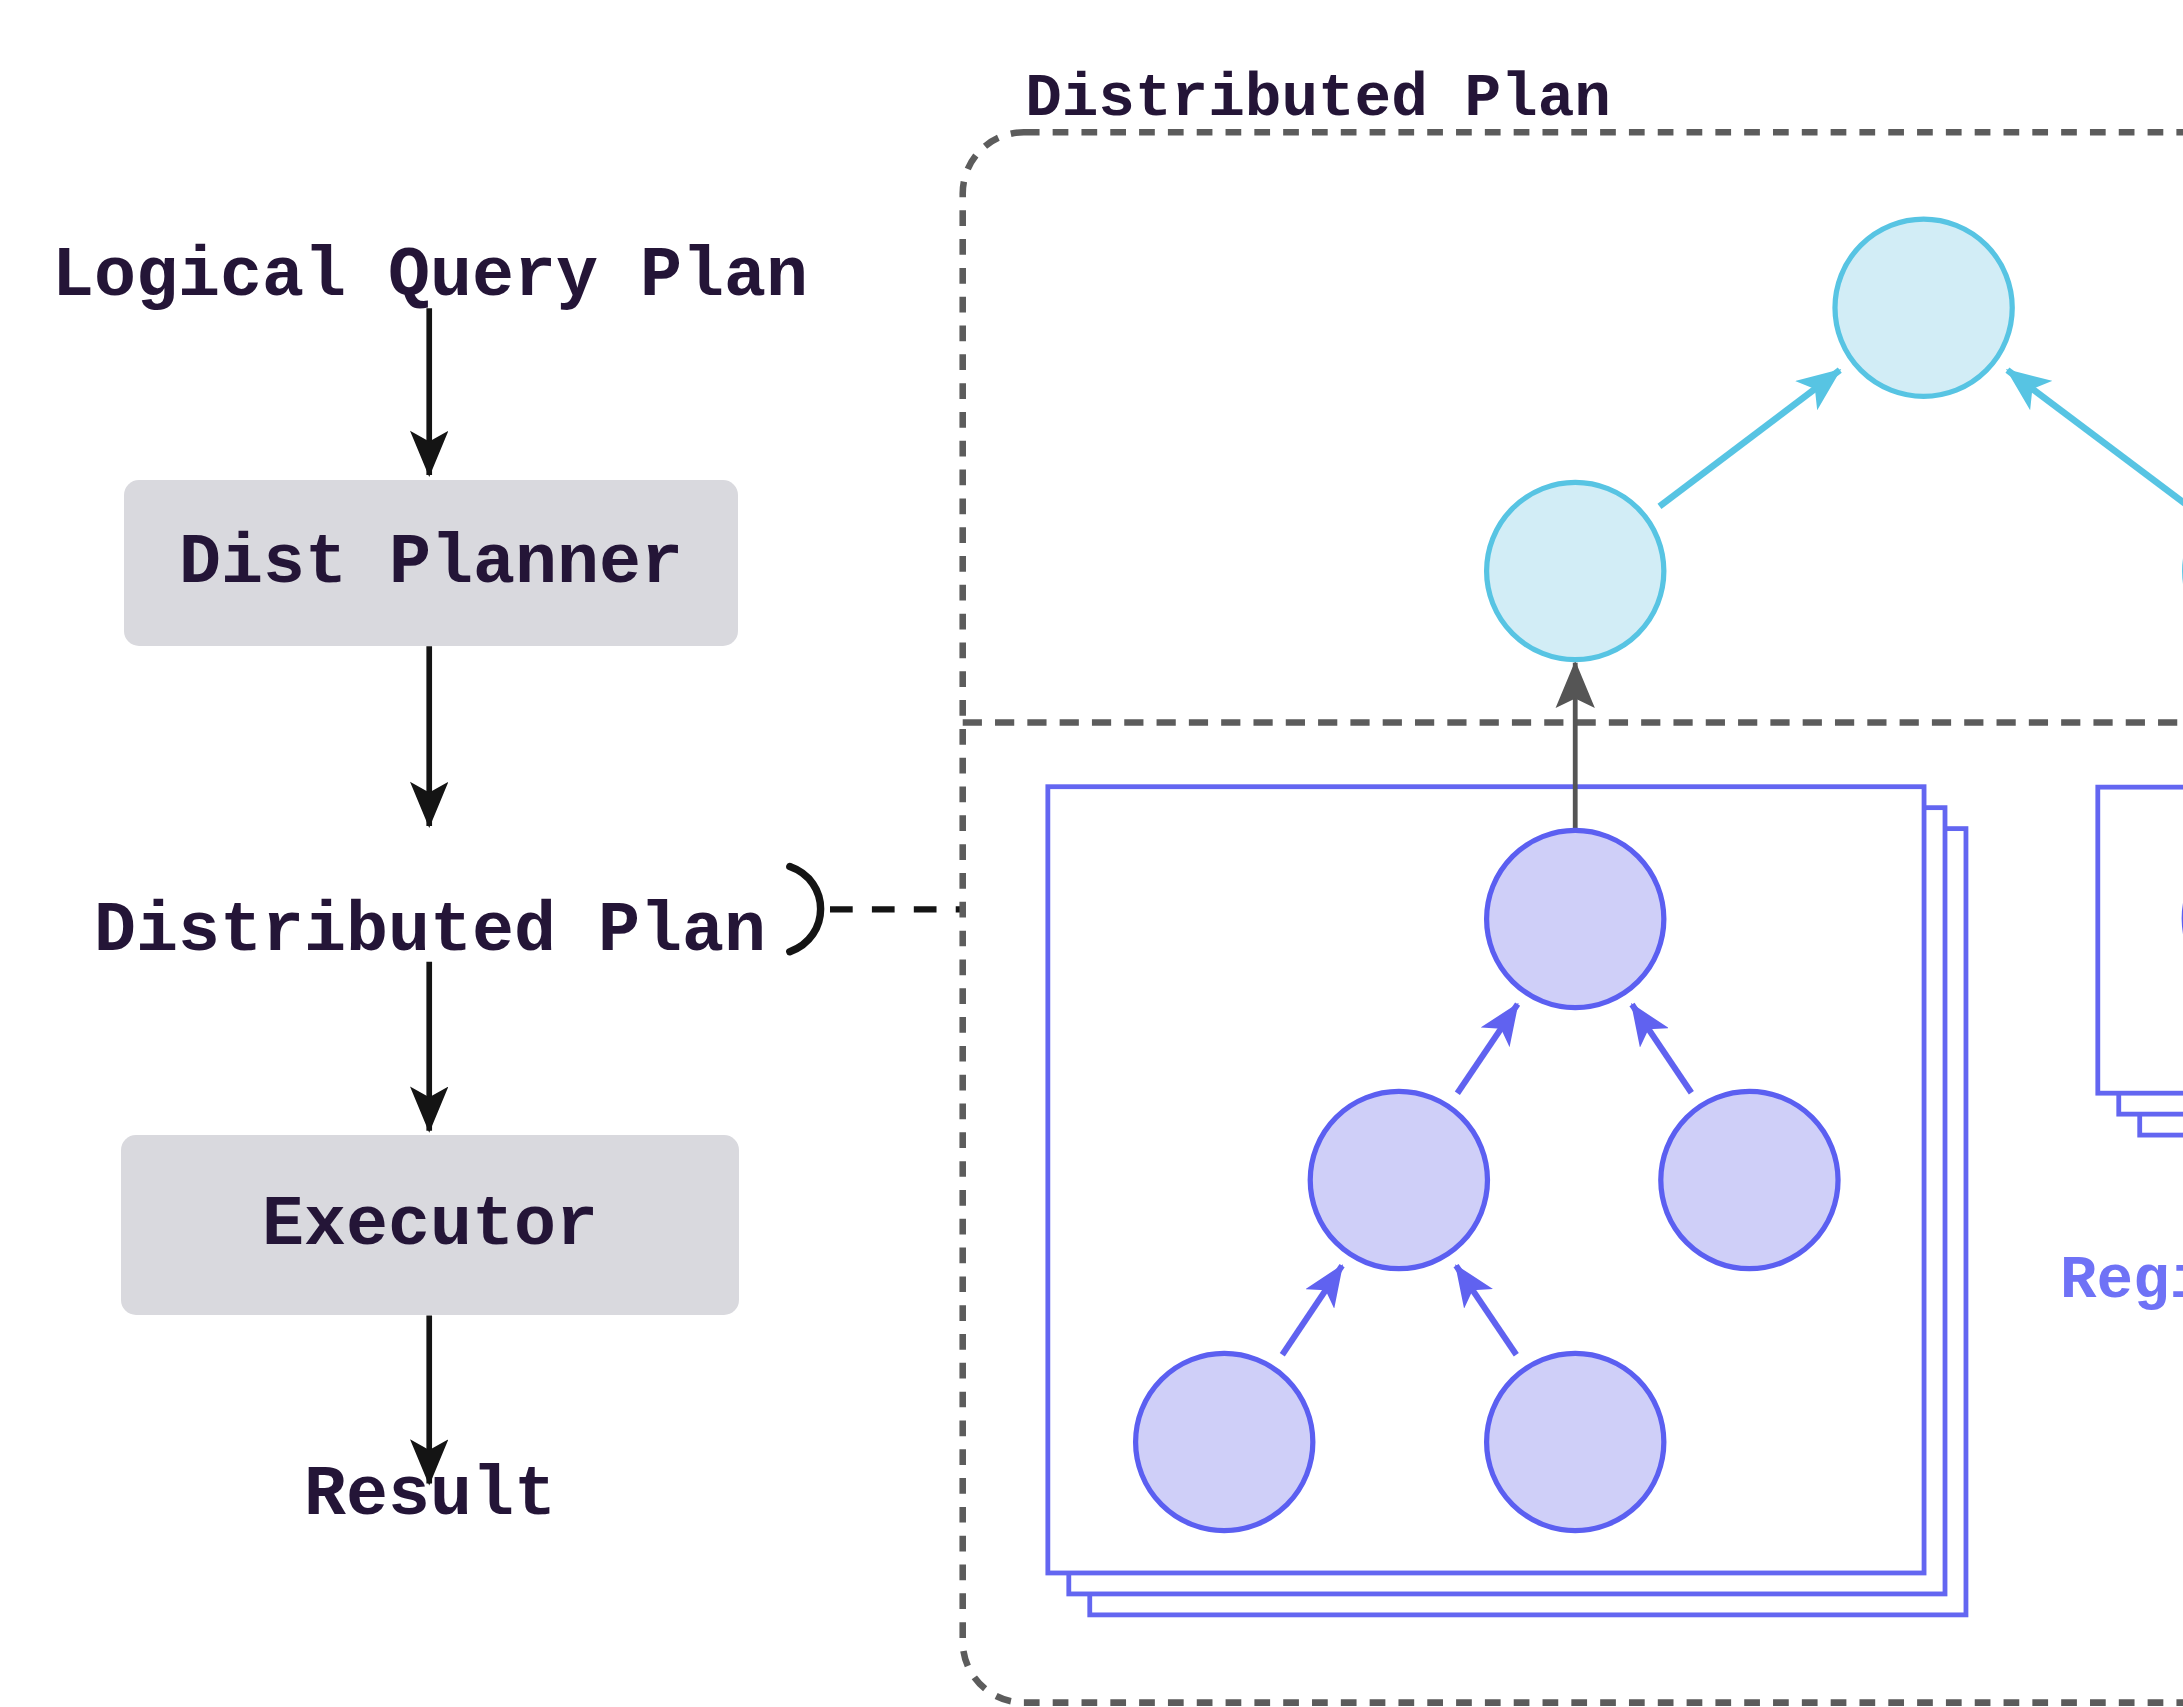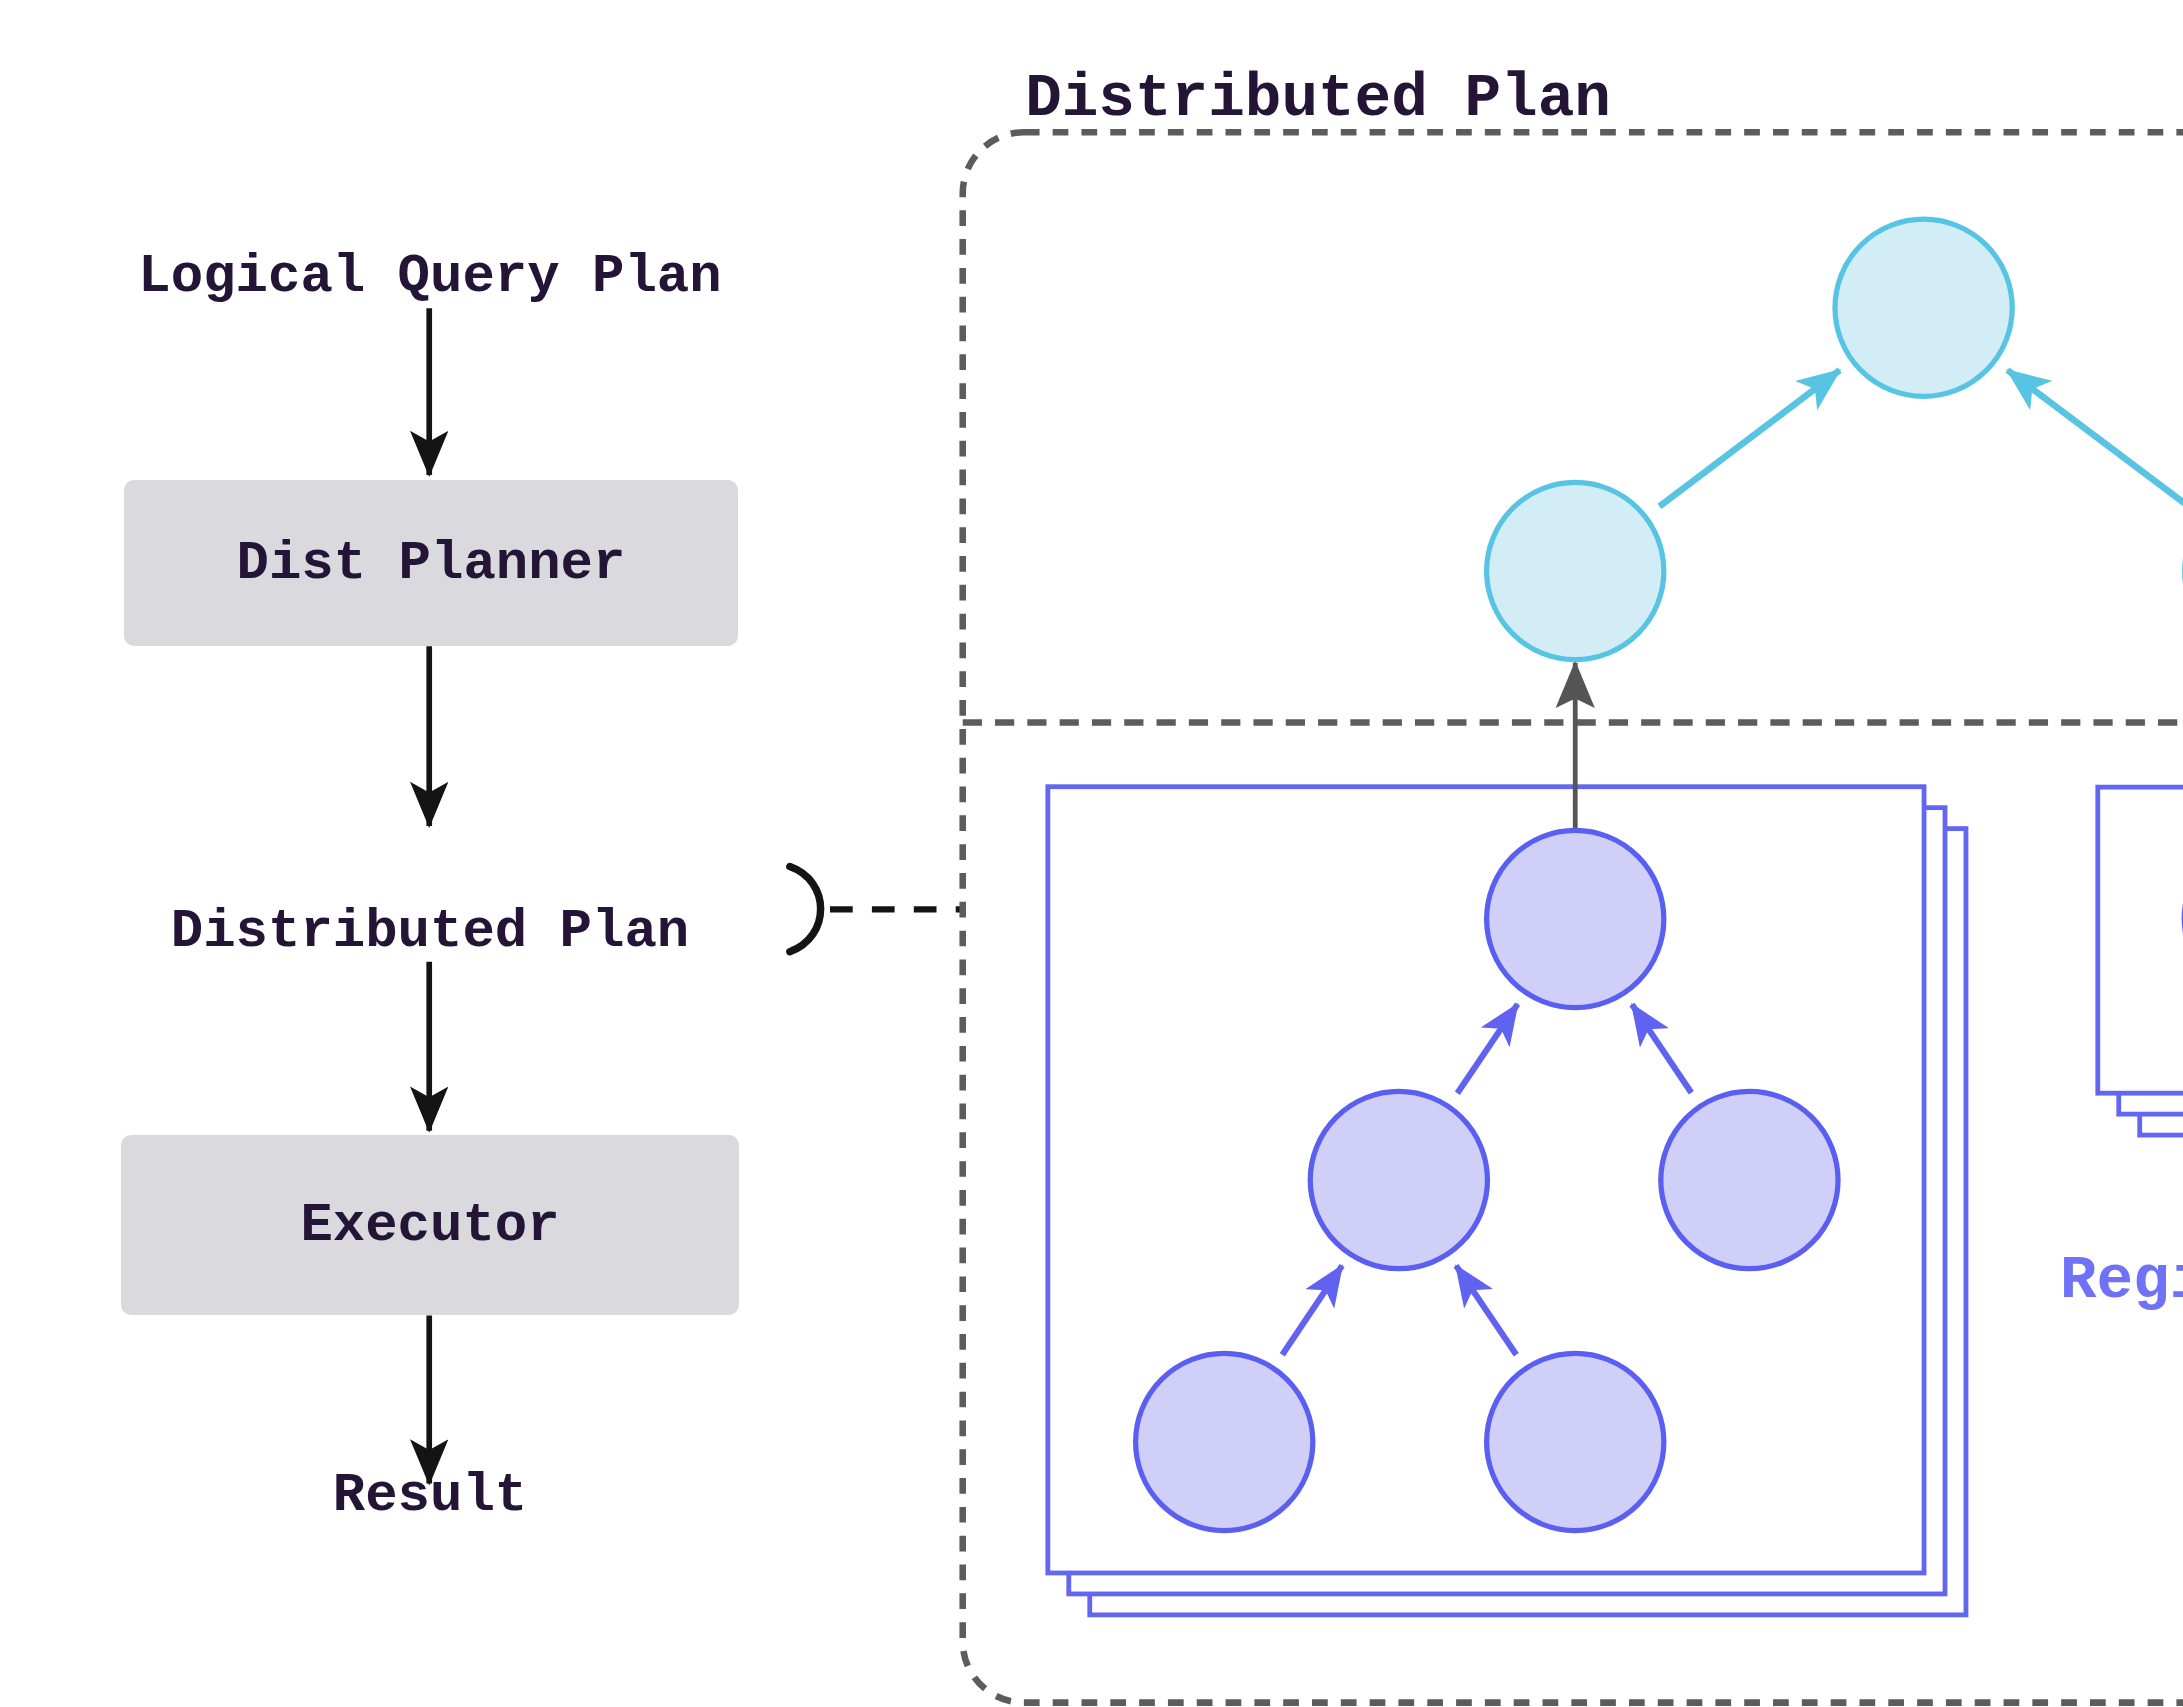"Logical Query Plan" .fs-big { font-size: 54px -> 70px }
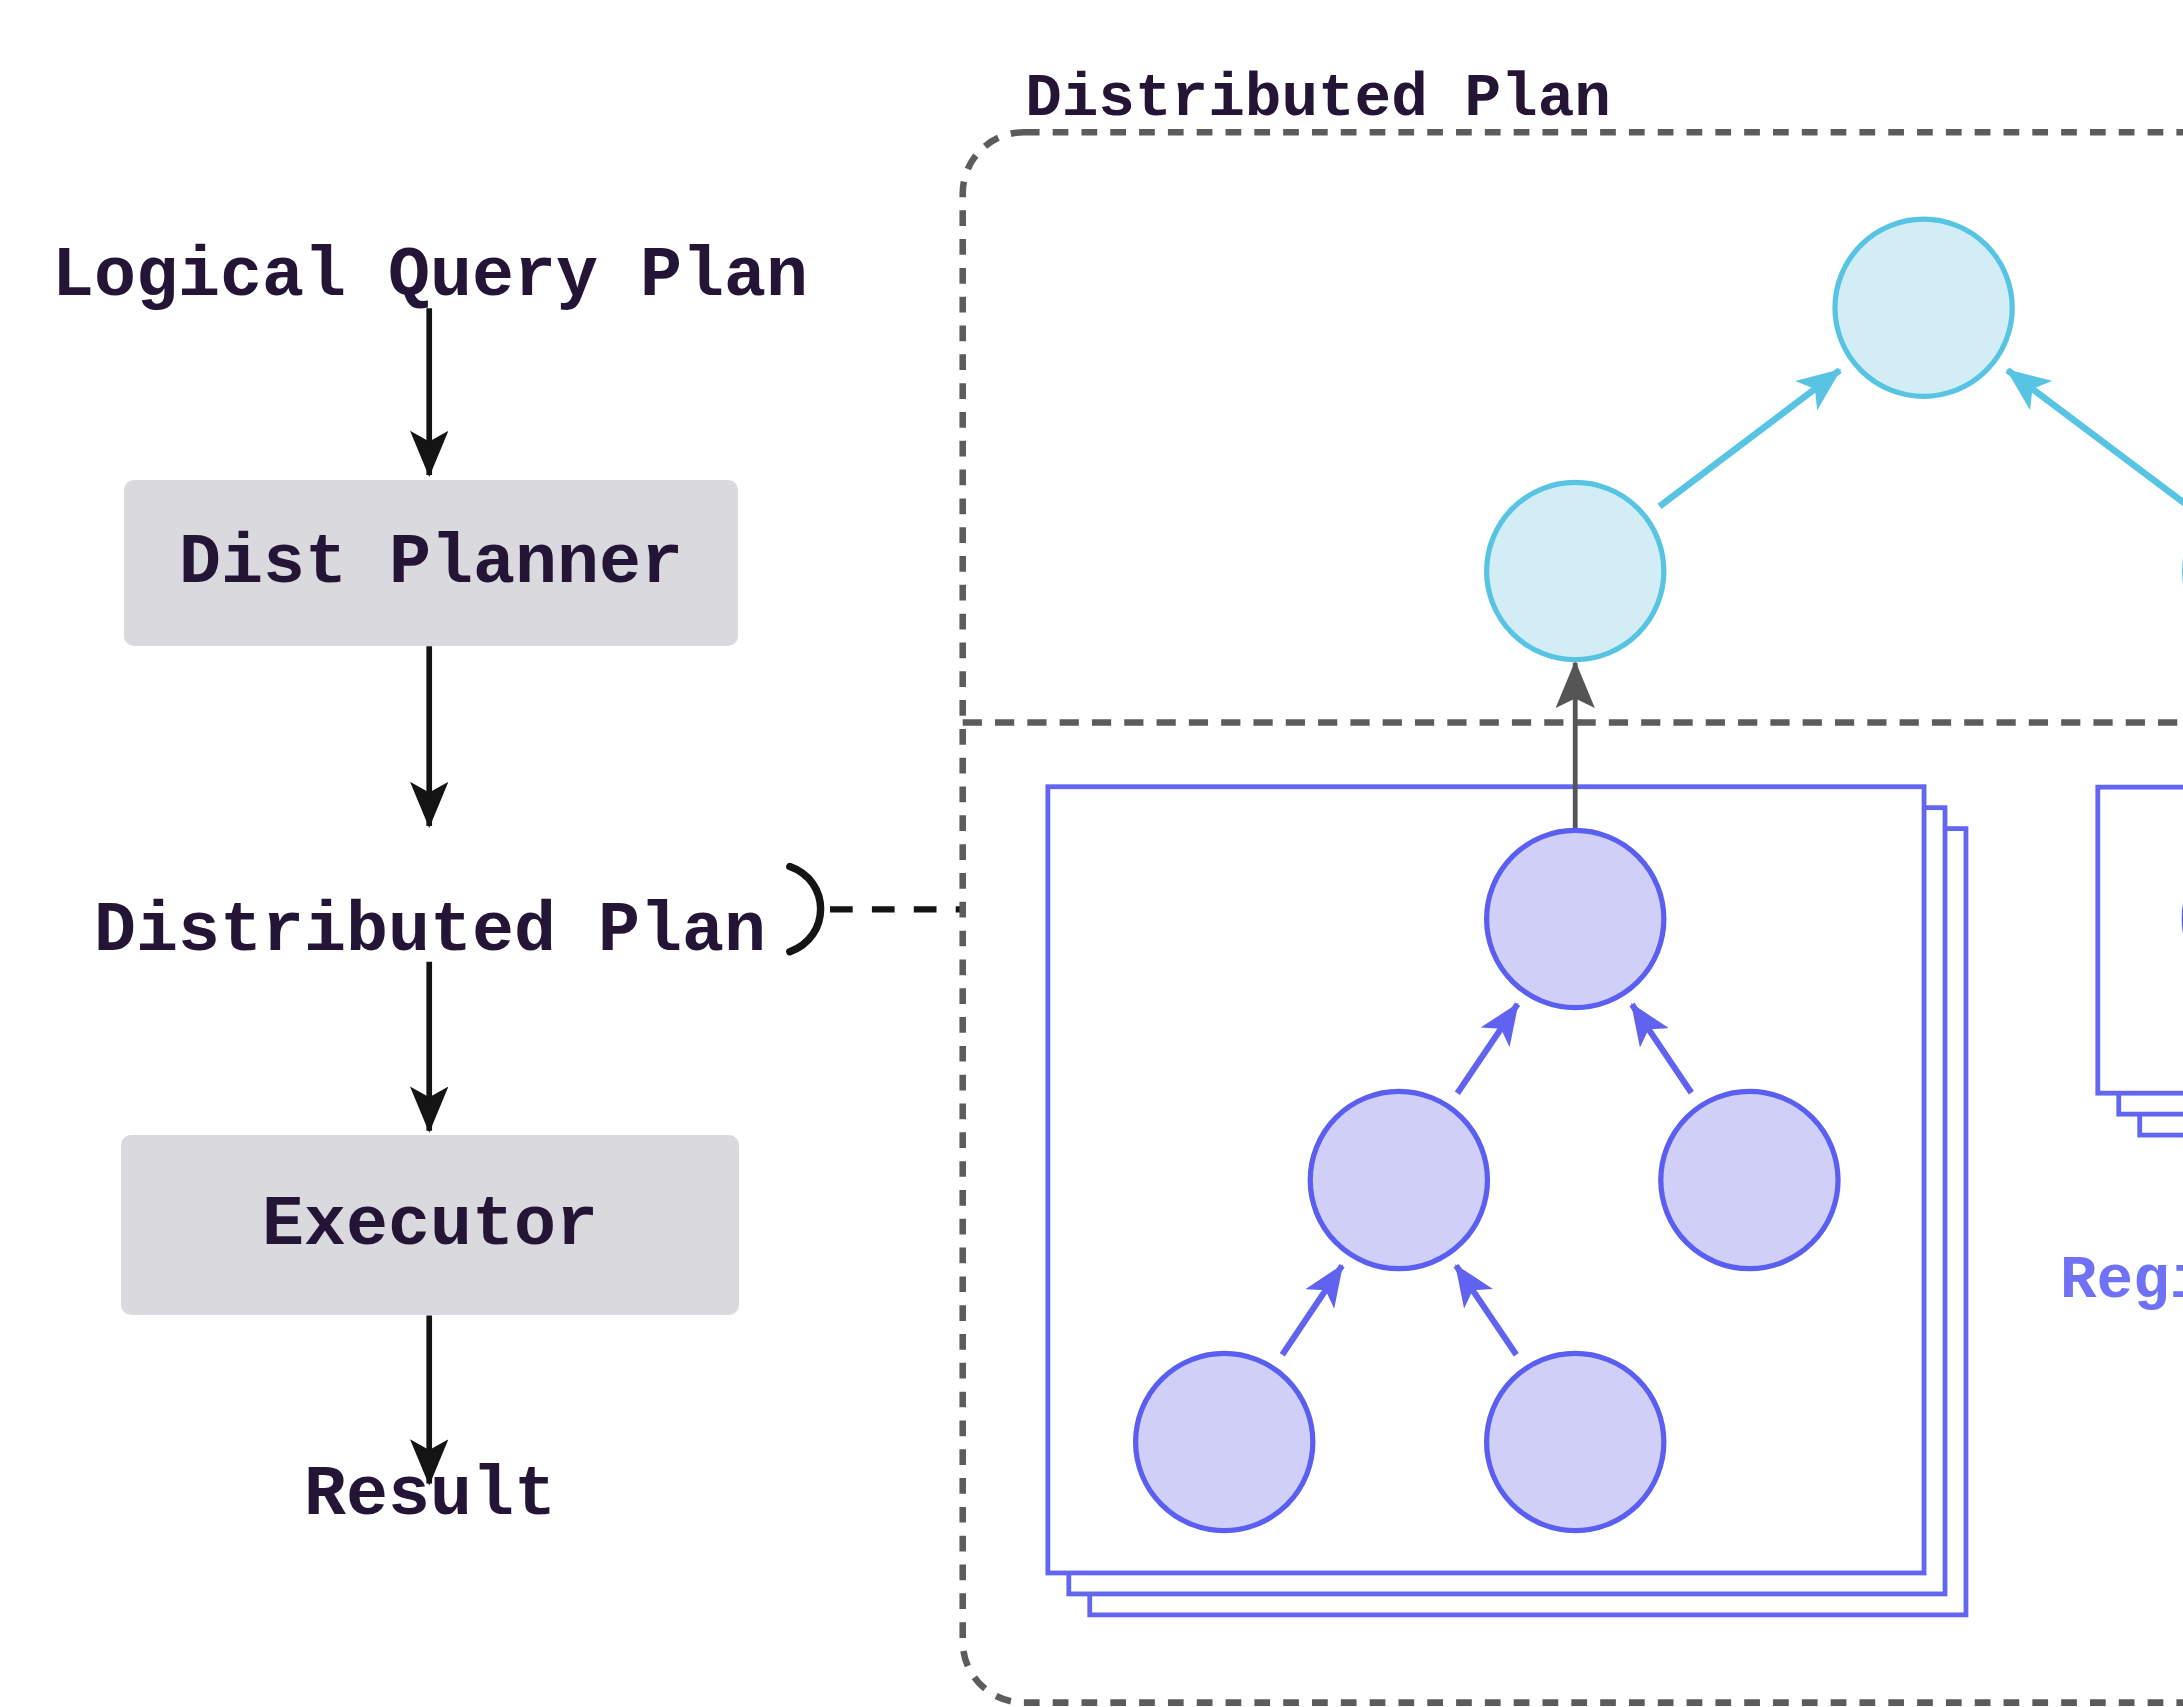"Dist Planner" .graybox { border-radius: 10px -> 15px }
